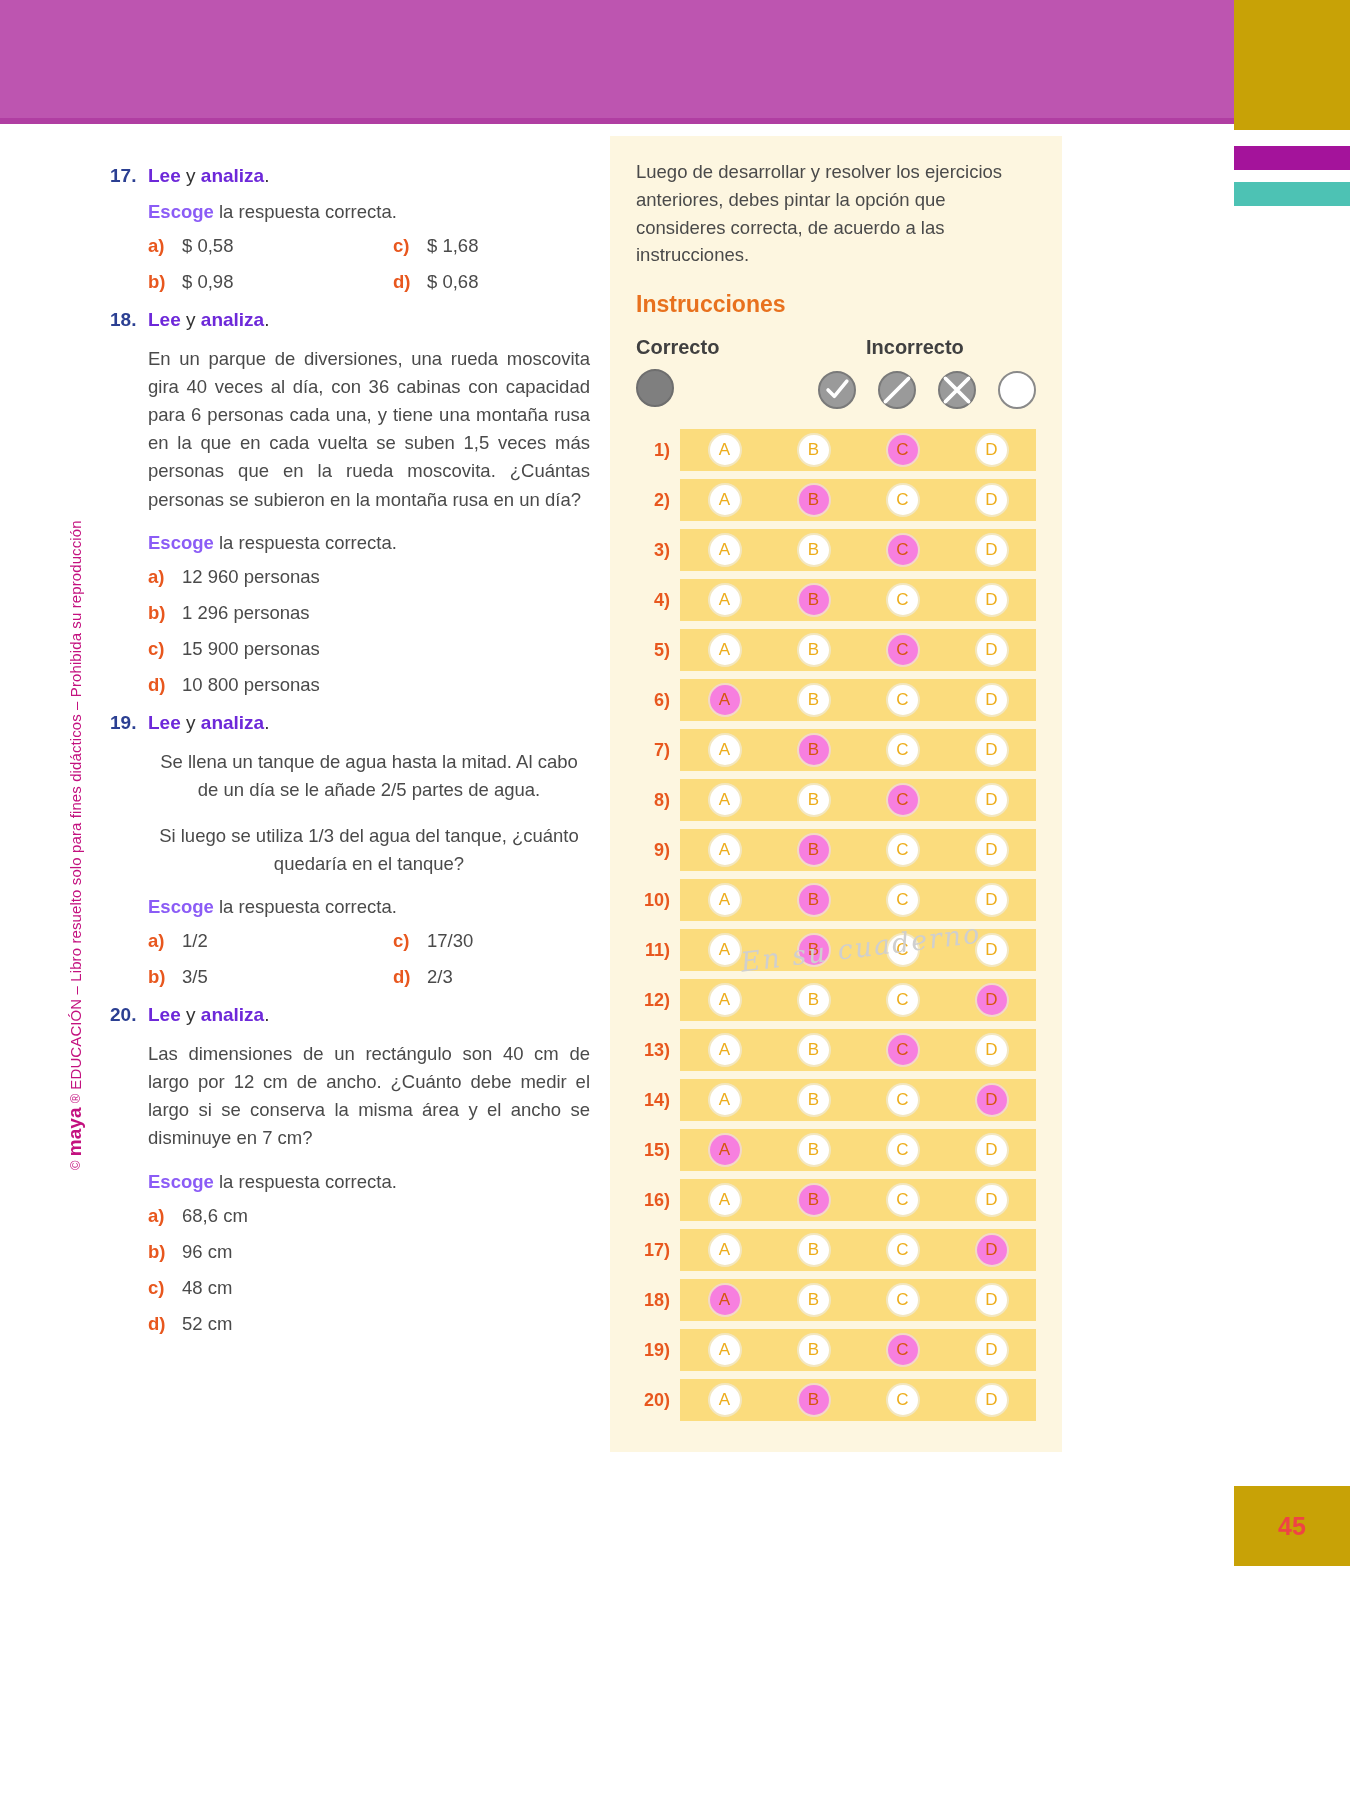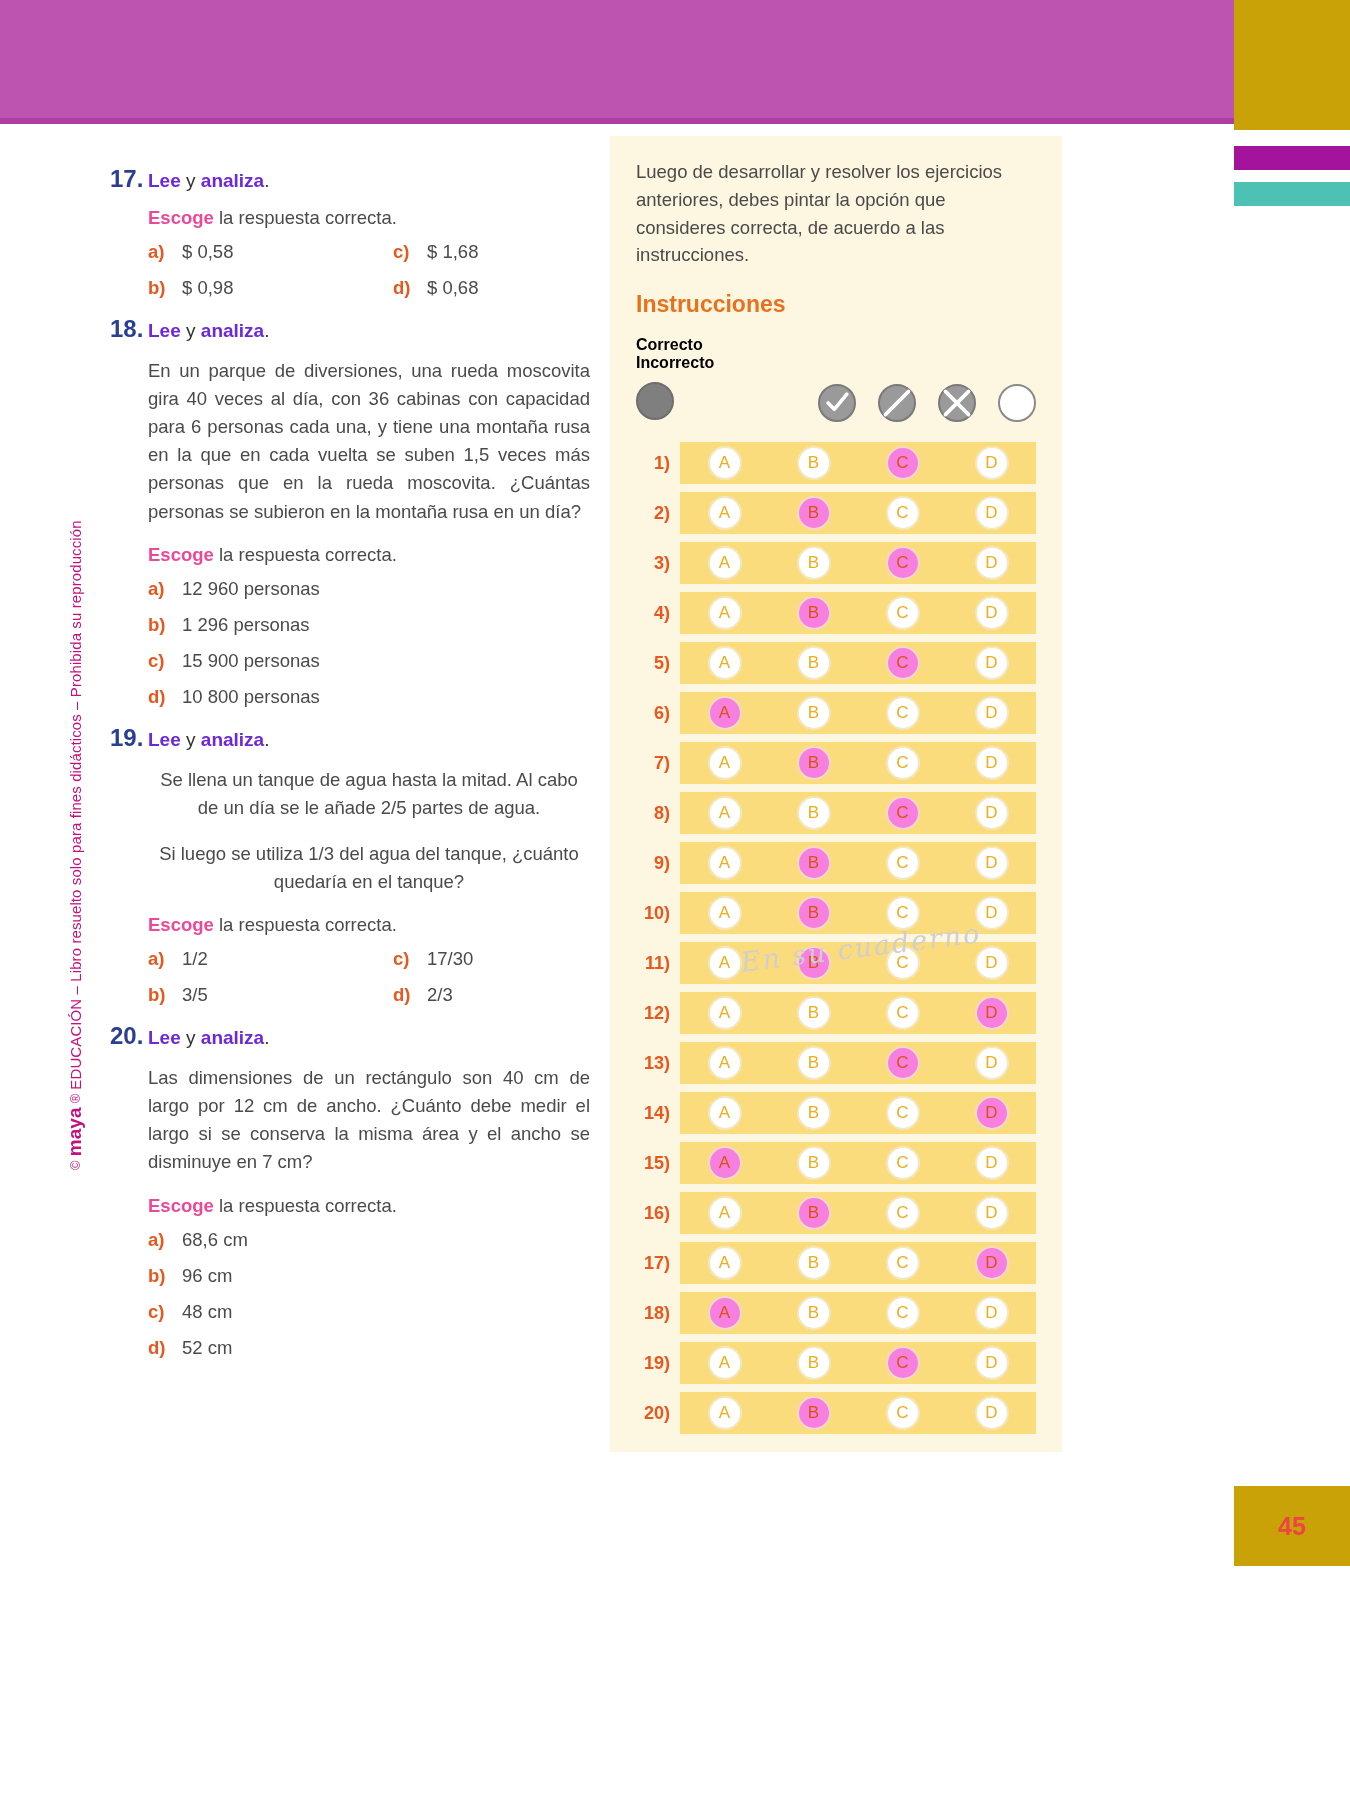"17." .ex-num { font-size: 24px -> 19px }
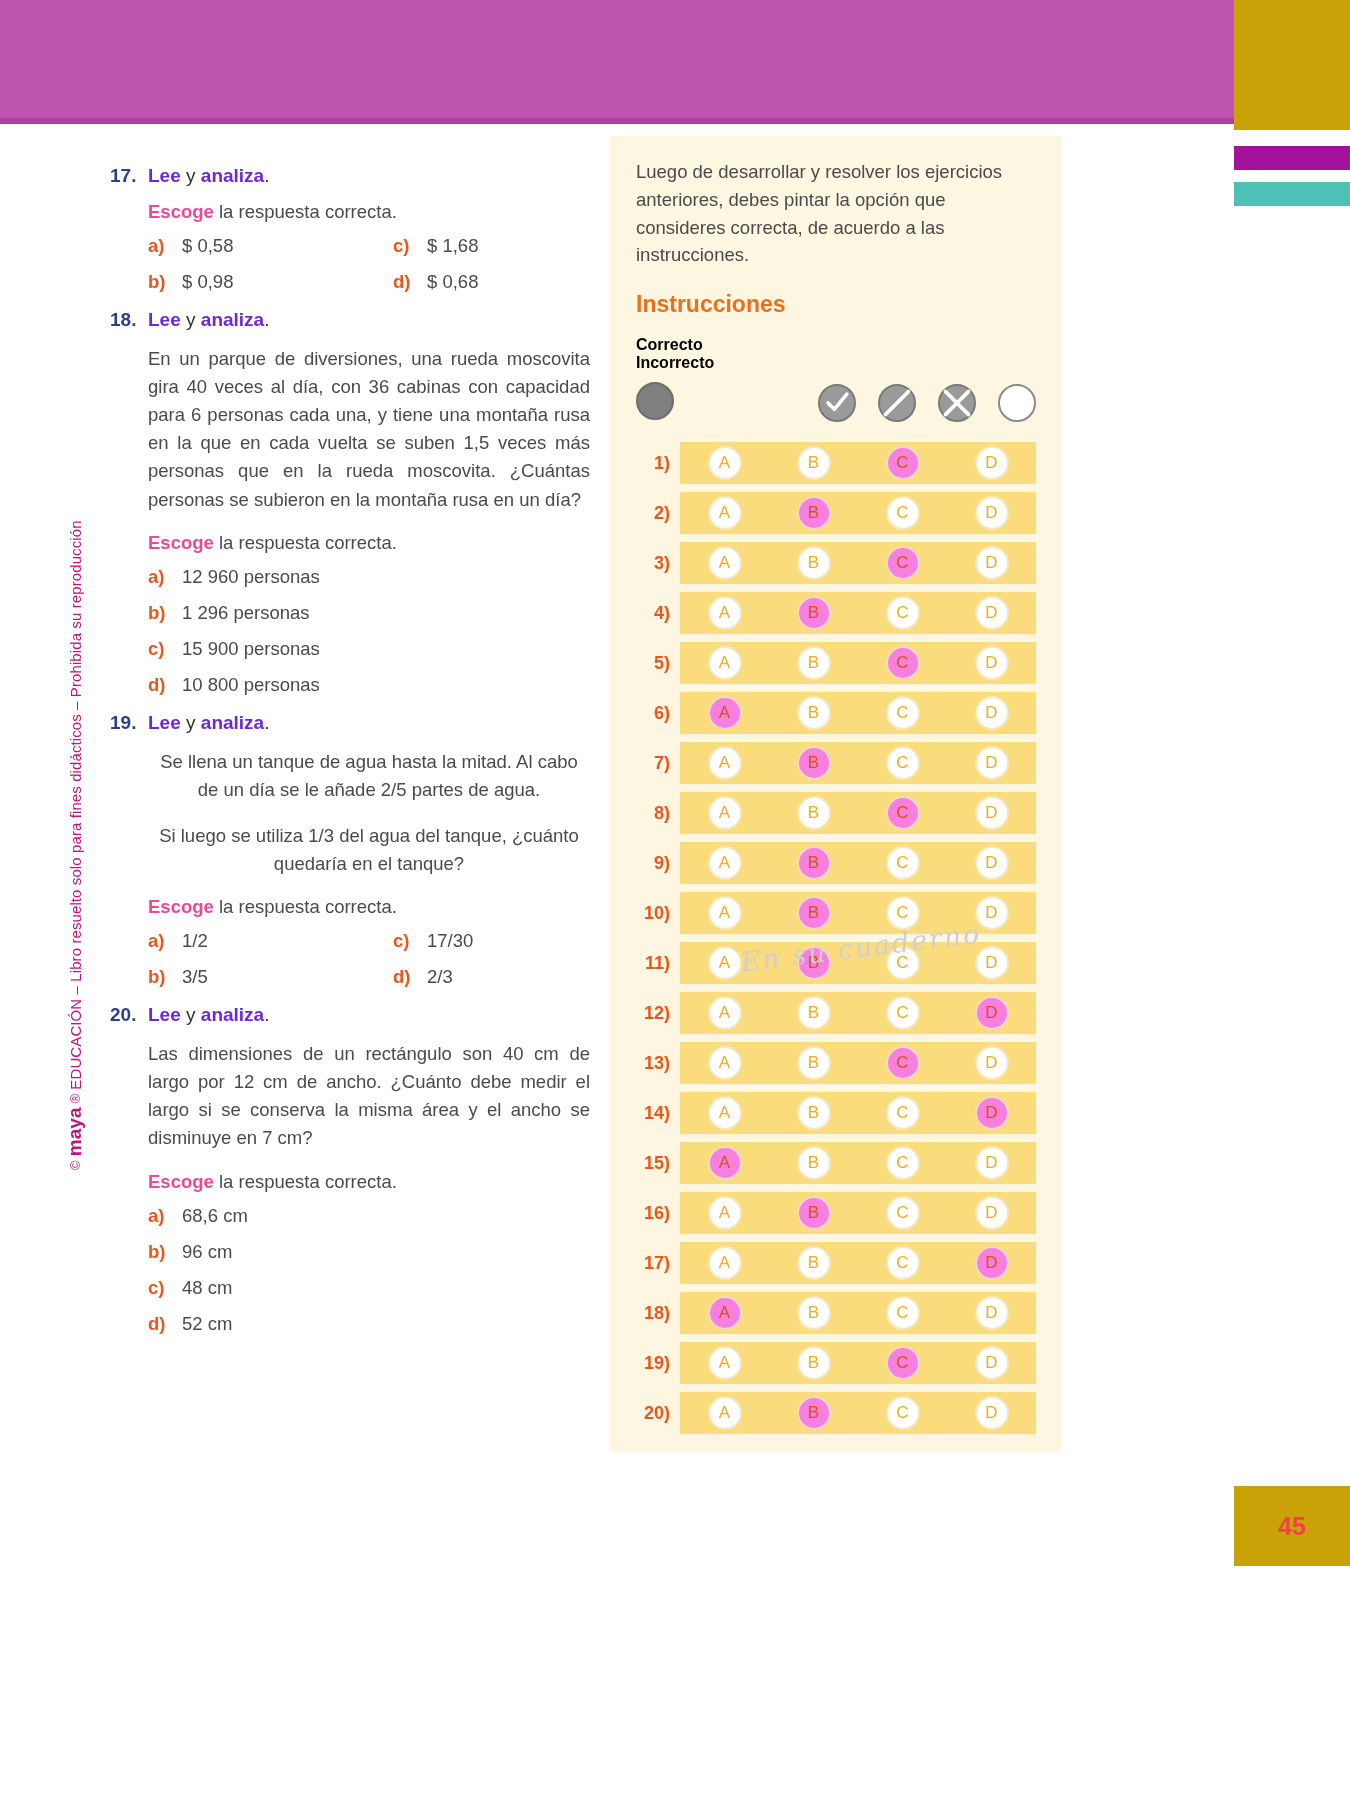"Escoge" .escoge b { color: #ec4899 -> #8b5cf6 }
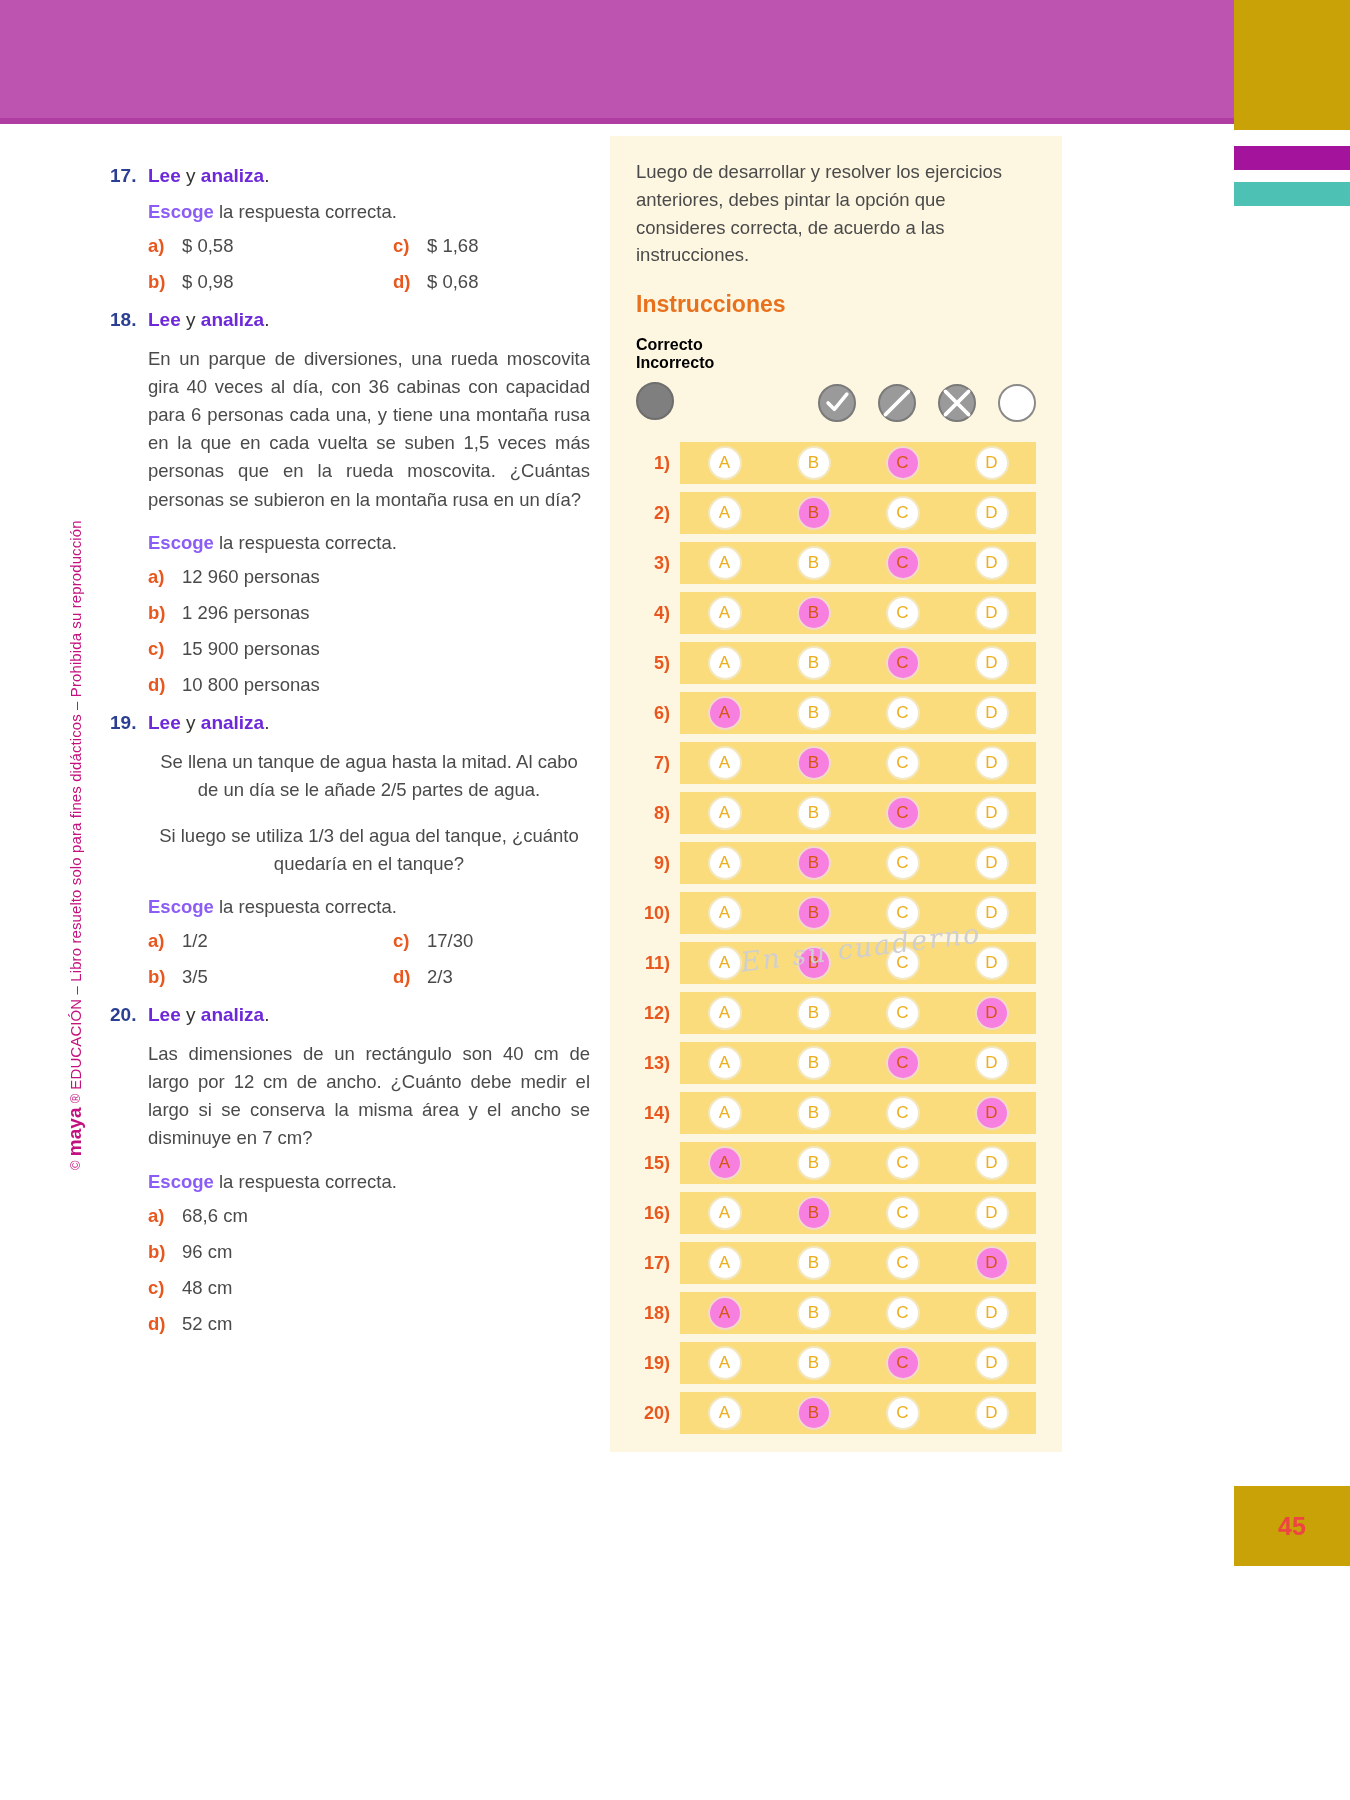"Correcto" .legend-labels { color: #000000 -> #404040; flex-direction: column -> none; font-size: 16px -> 20px }
